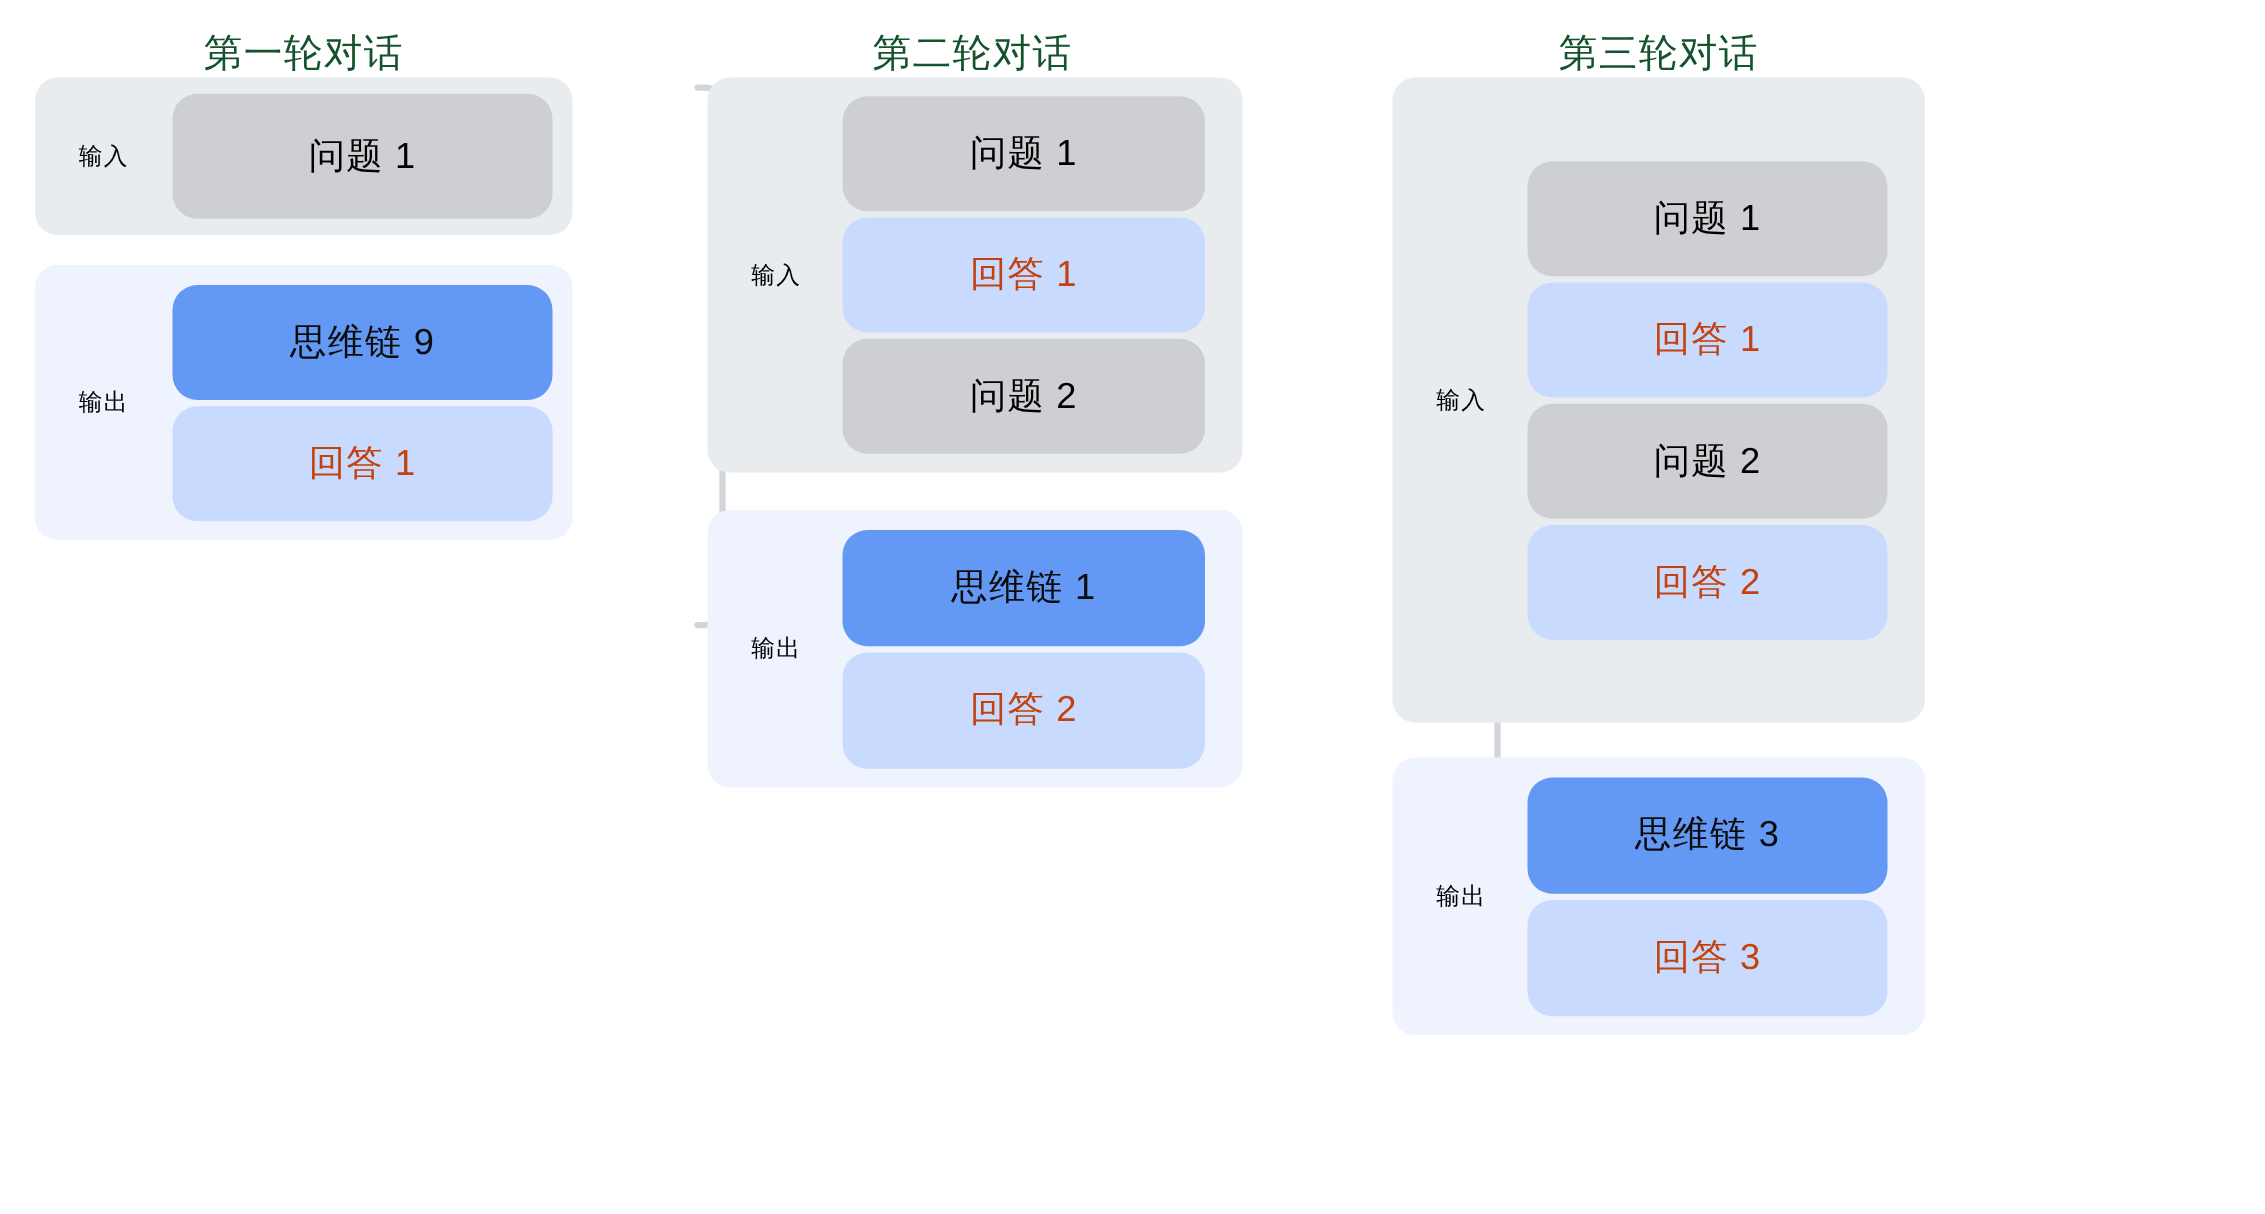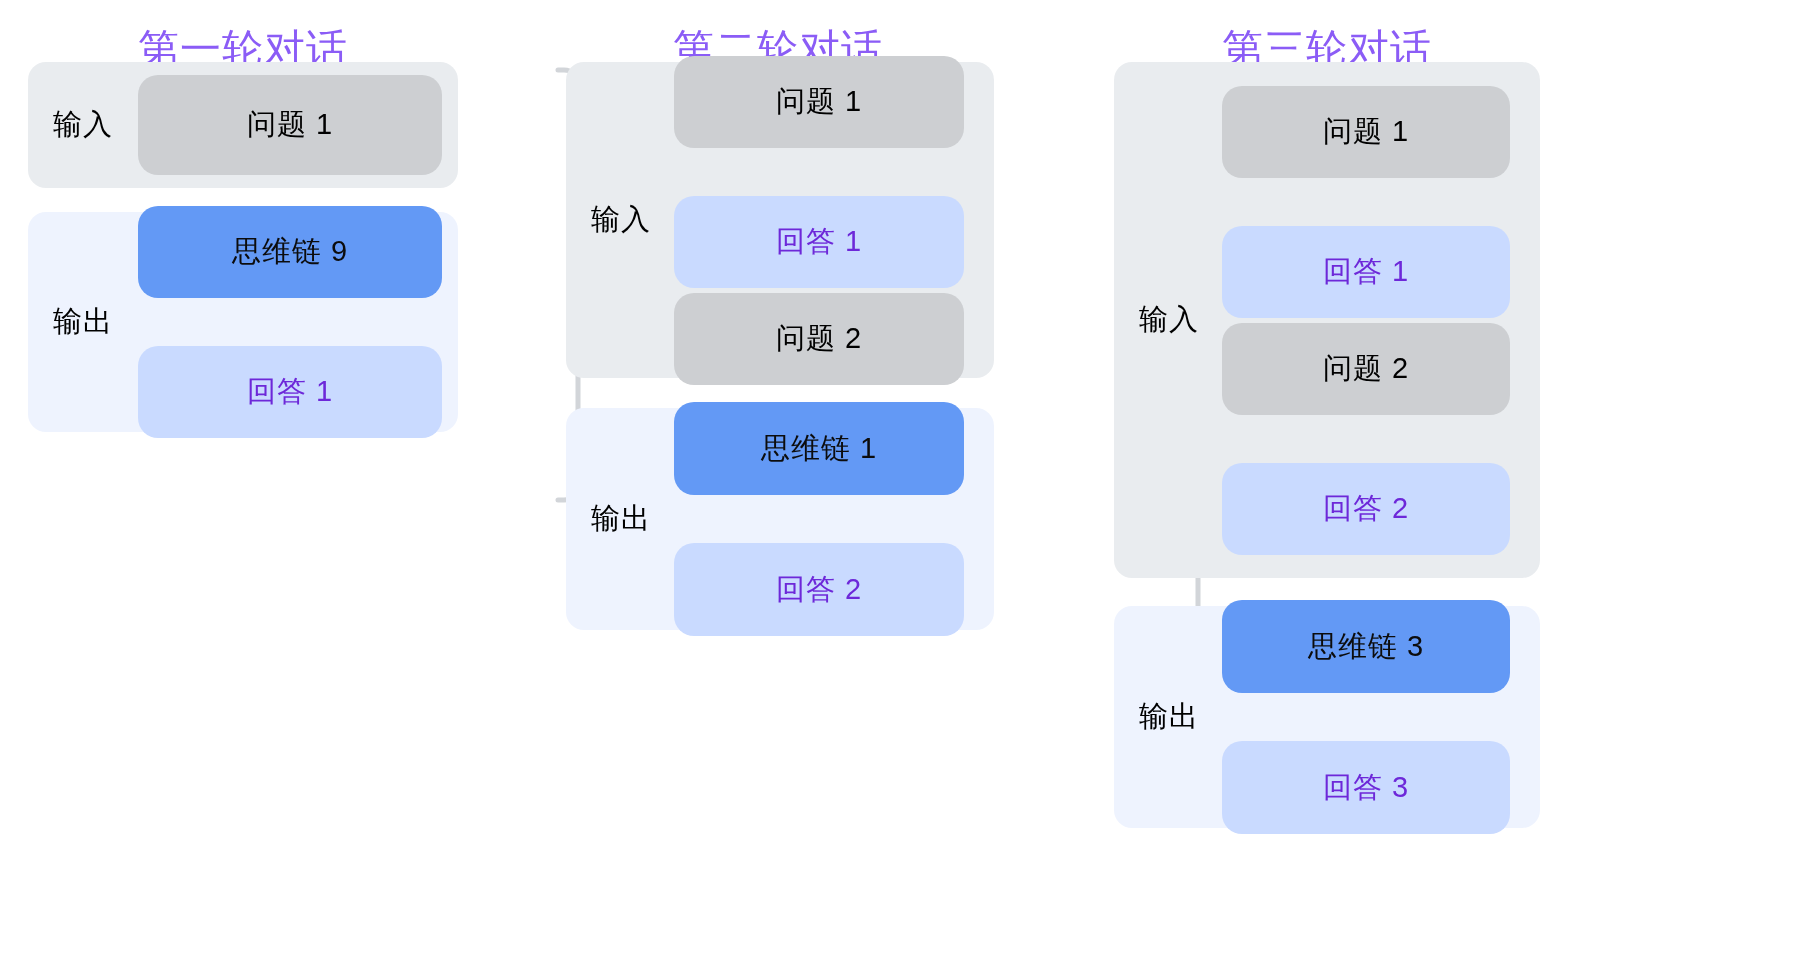"第一轮对话" .col-title { color: #8b5cf6 -> #14532d; font-size: 41px -> 31px }
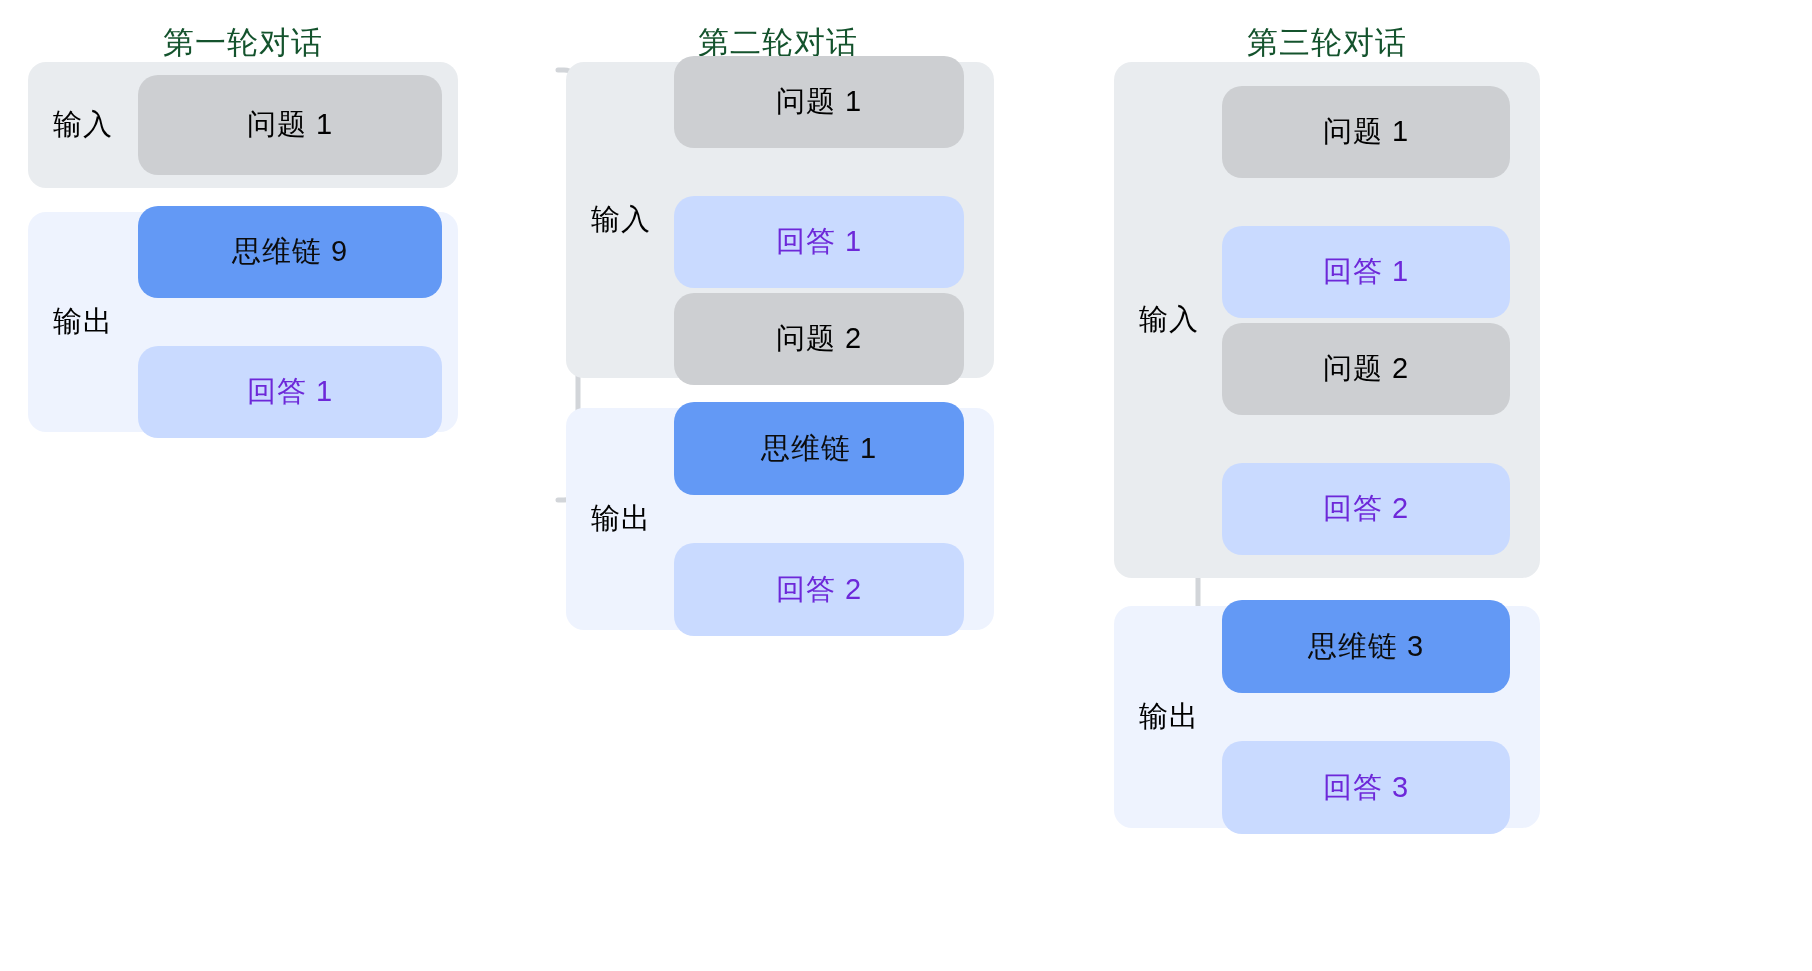"输入" .panel-label { font-size: 29px -> 19px }
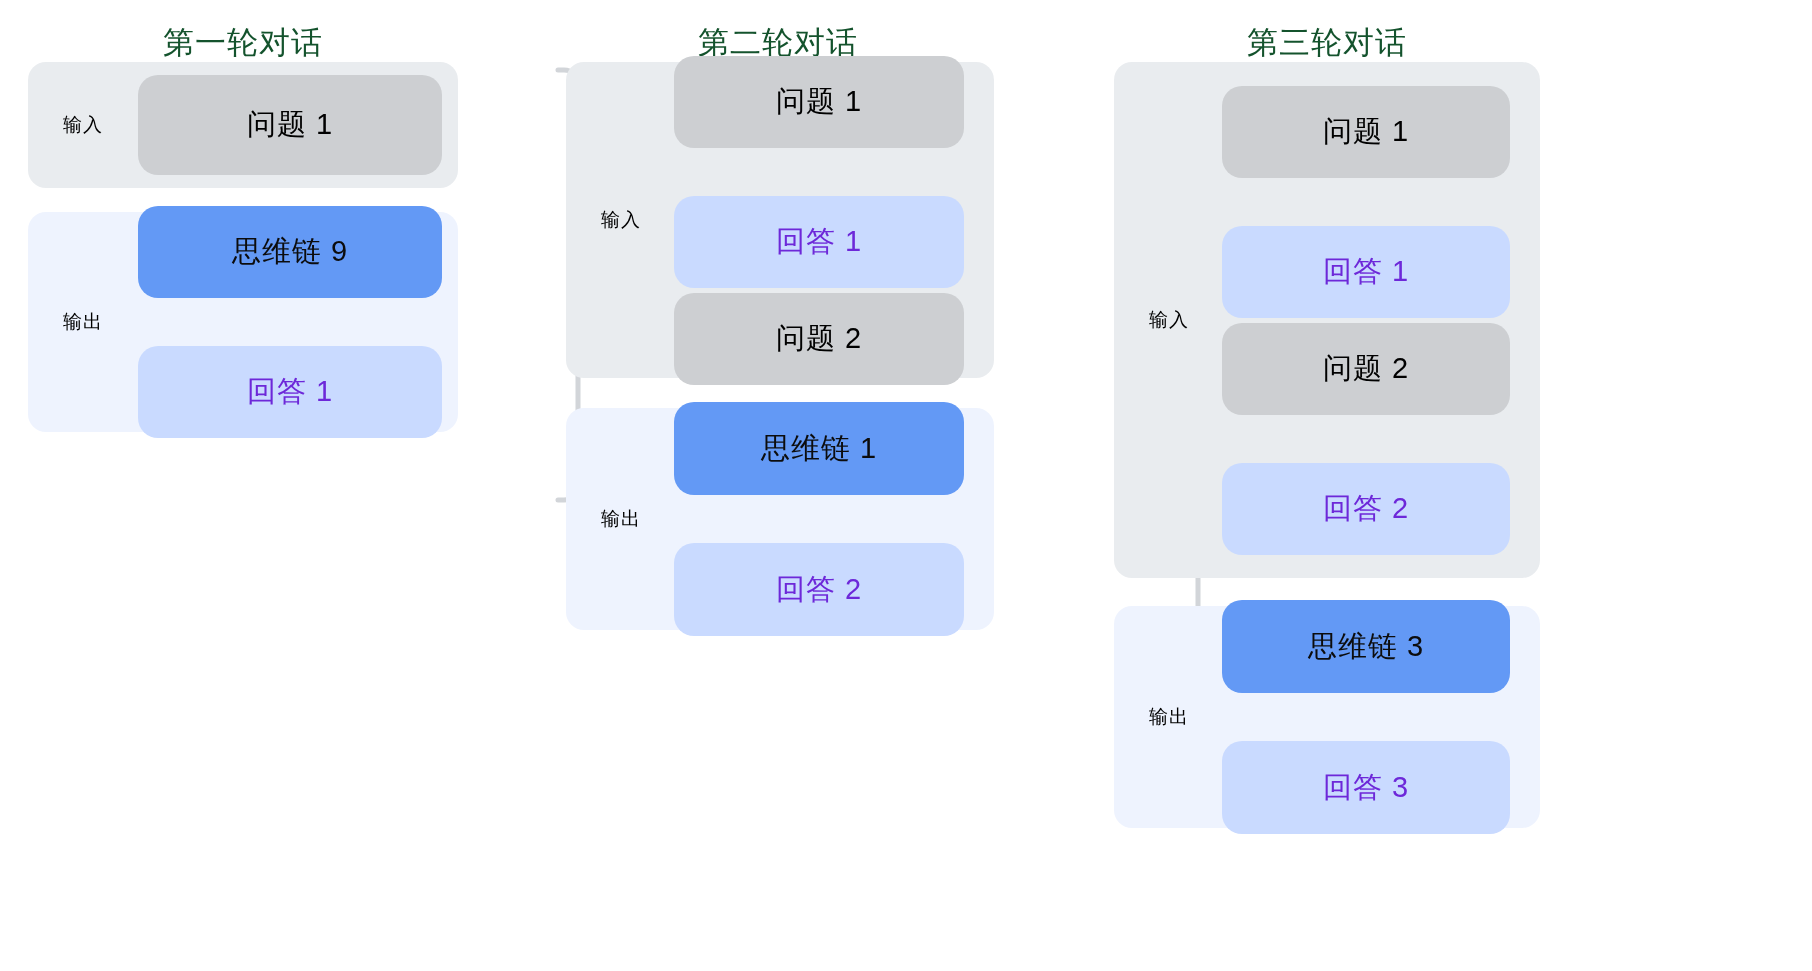"回答 1" .chip.answer { color: #6d28d9 -> #c2410c; margin-top: 43px -> none }
